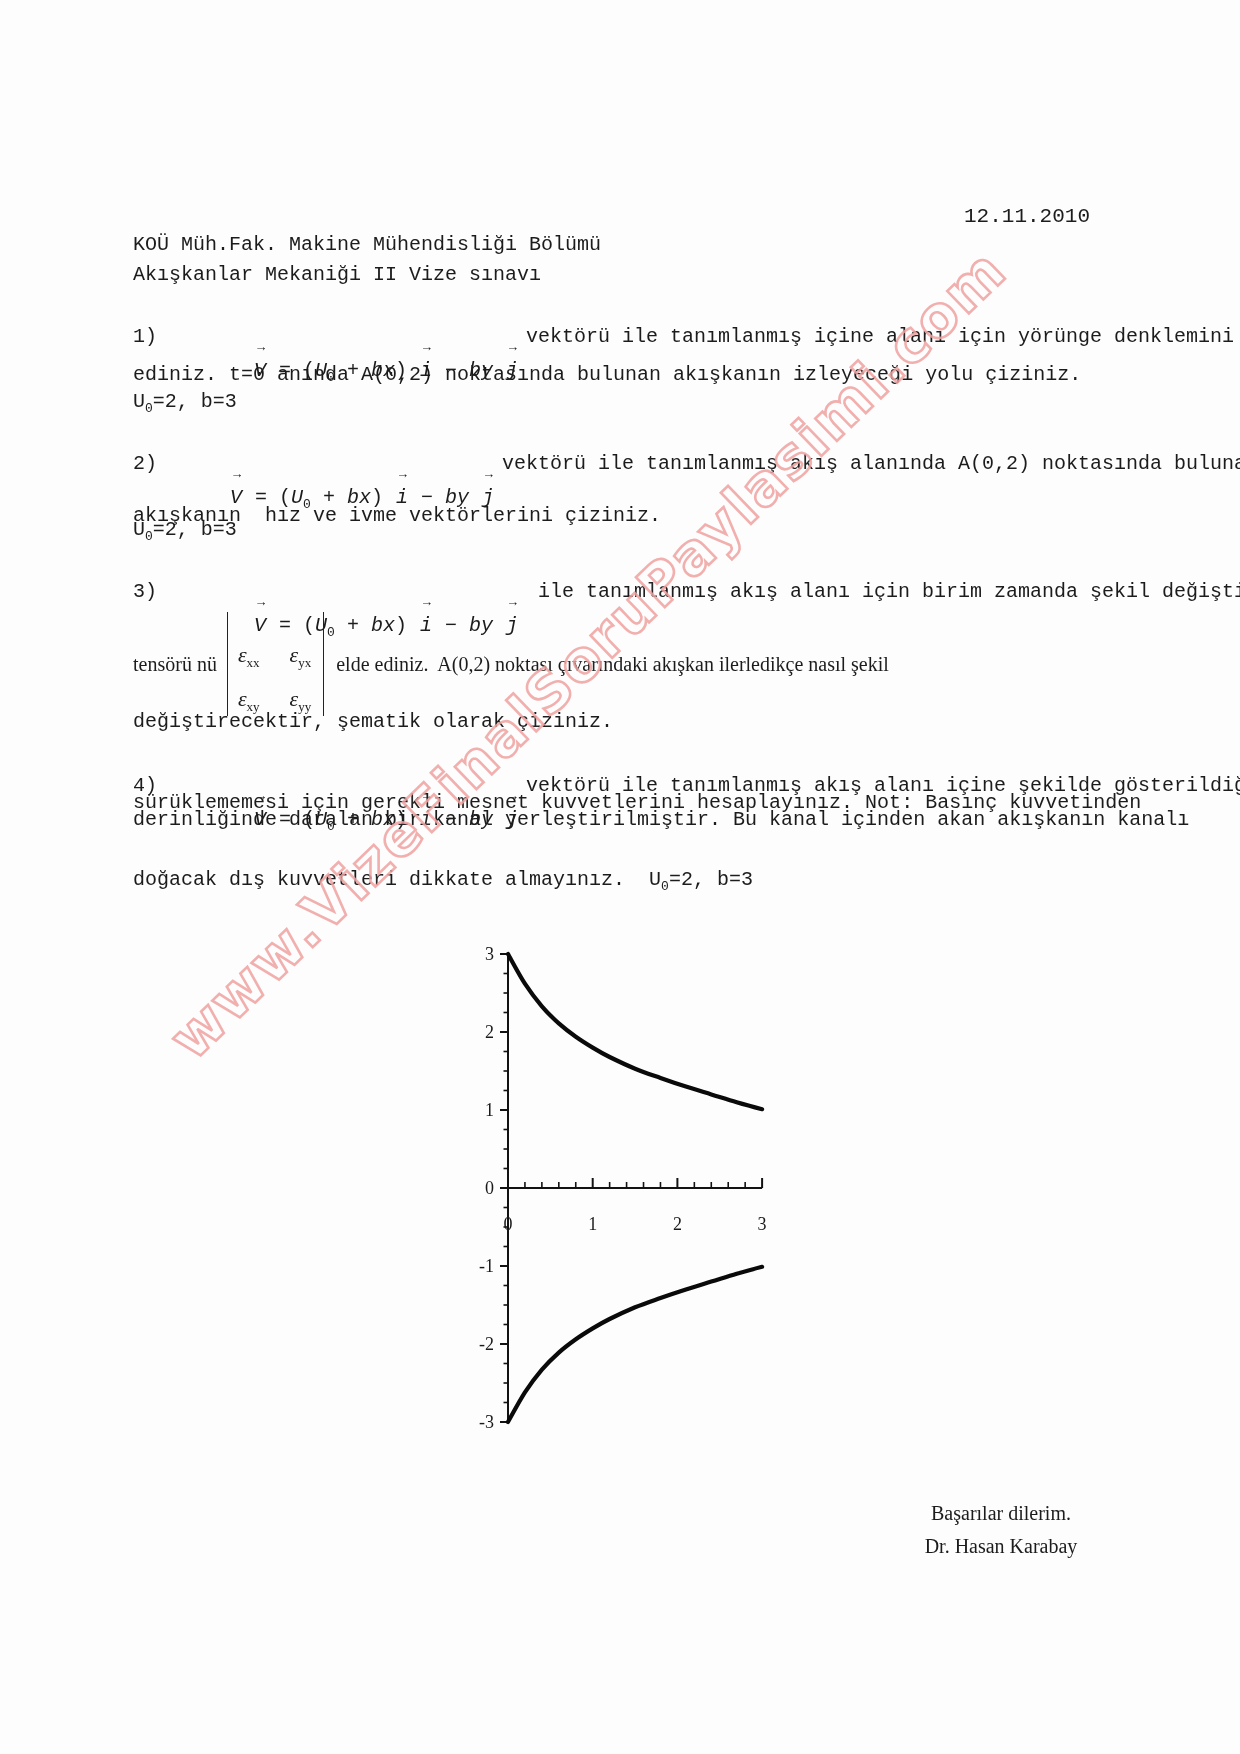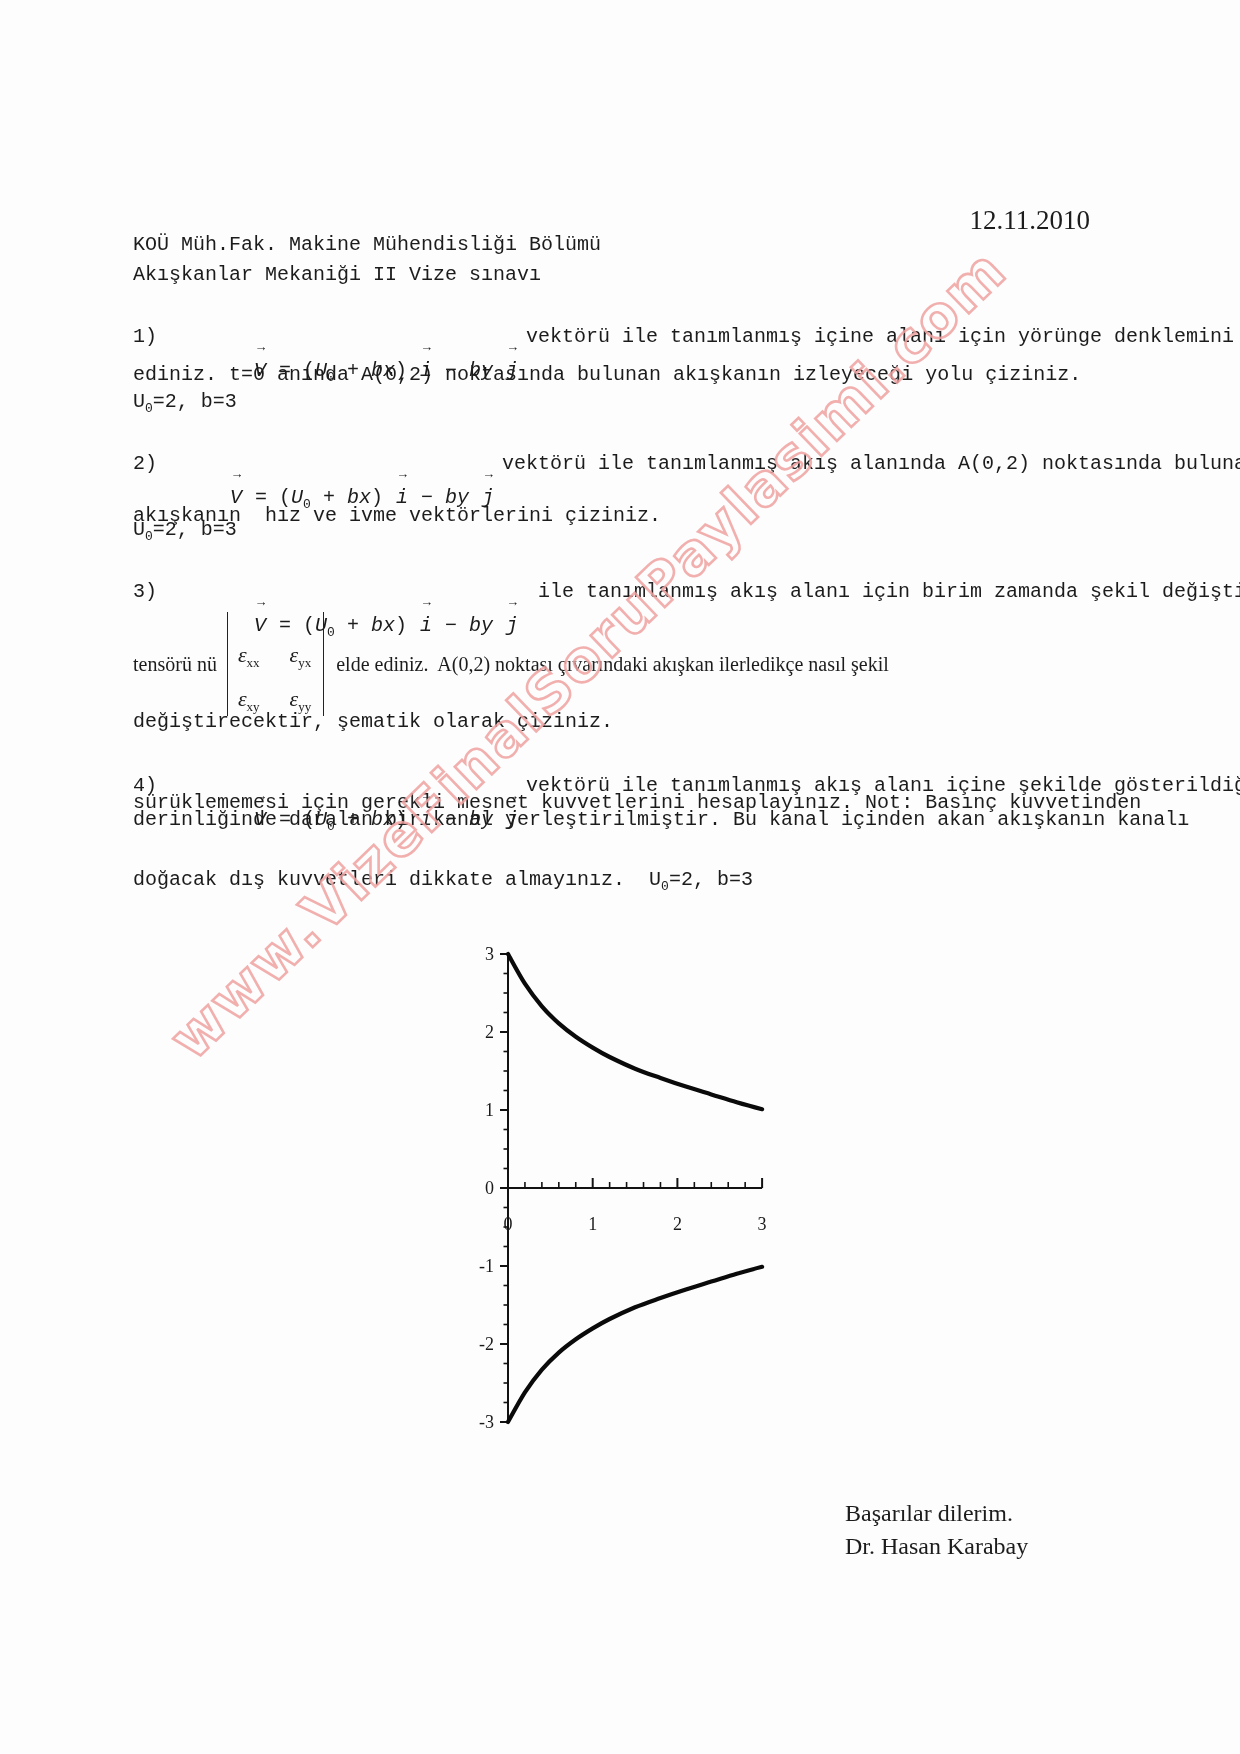"12.11.2010" .date { font-family: none -> Liberation Mono, monospace; font-size: 27px -> 21px }
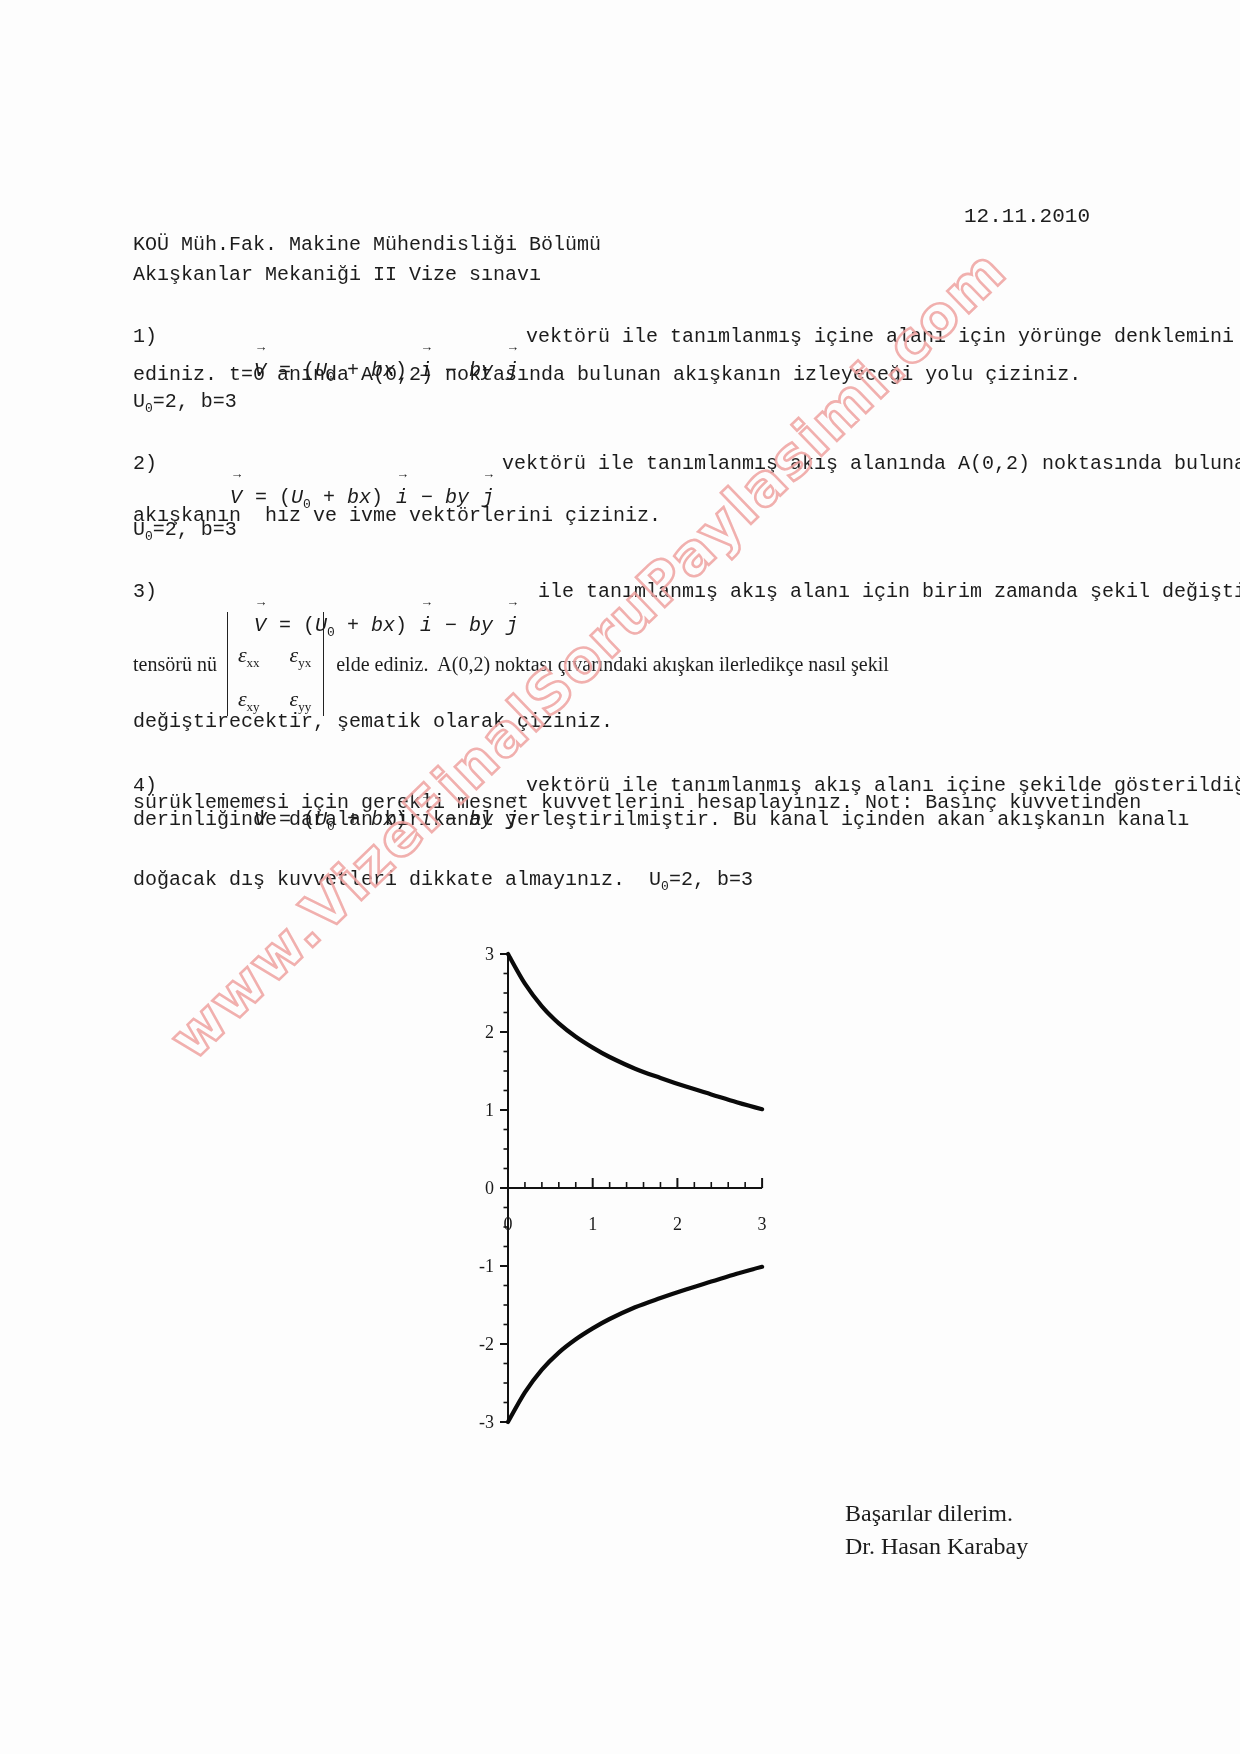"Başarılar dilerim." .footer { font-size: 24px -> 20px; text-align: left -> center }
